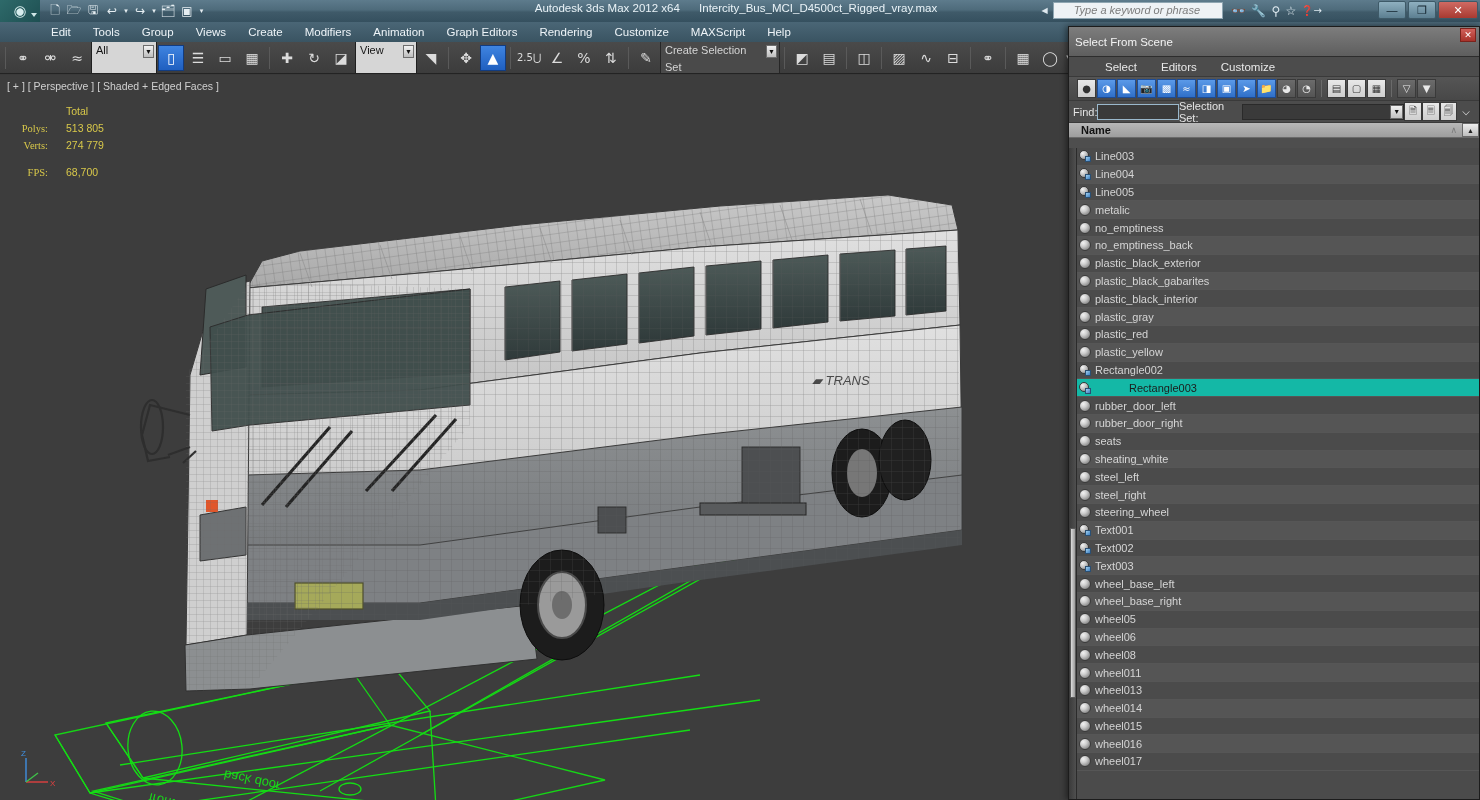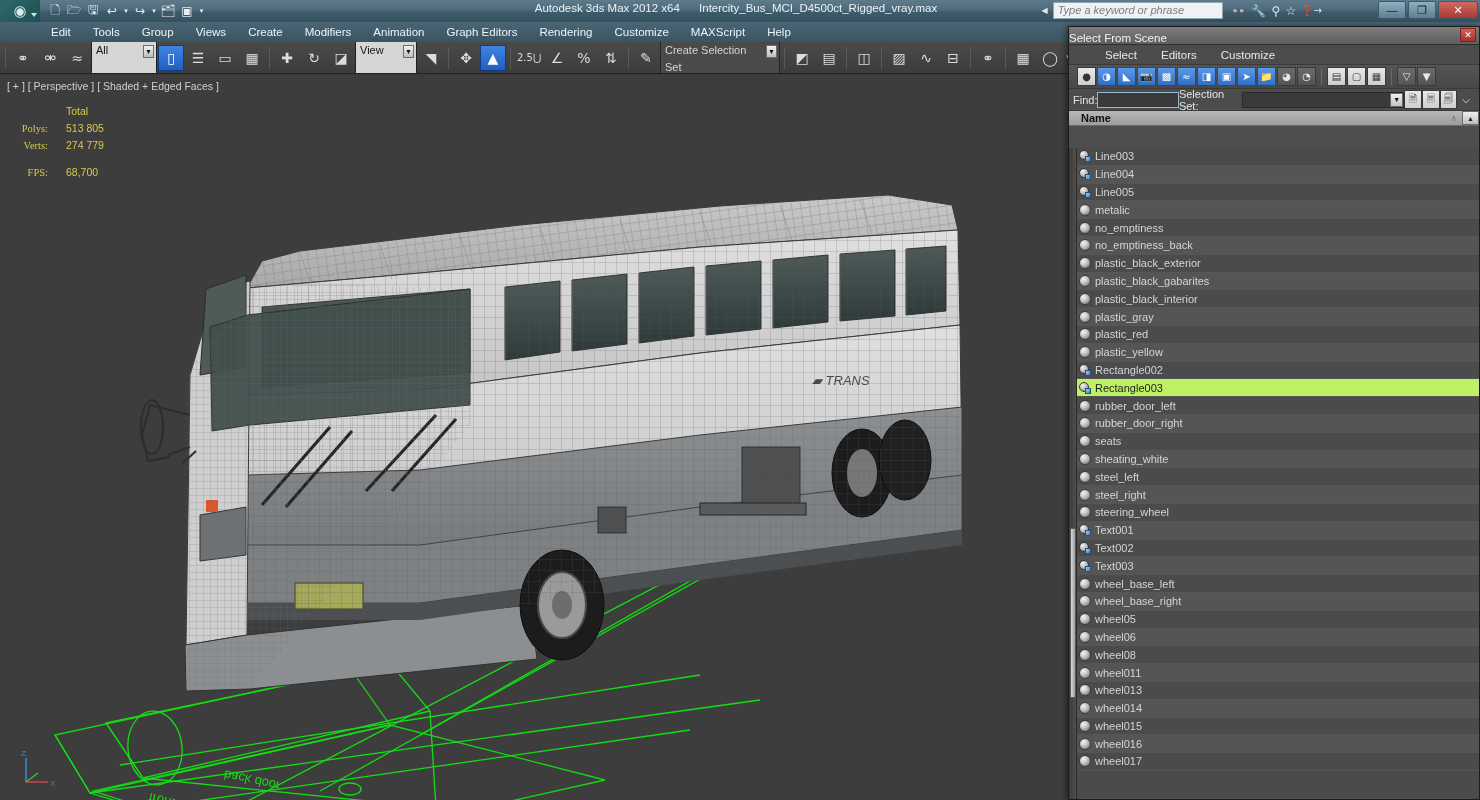"Type a keyword or phrase" .search-box { padding: 0 4px -> 0 20px }
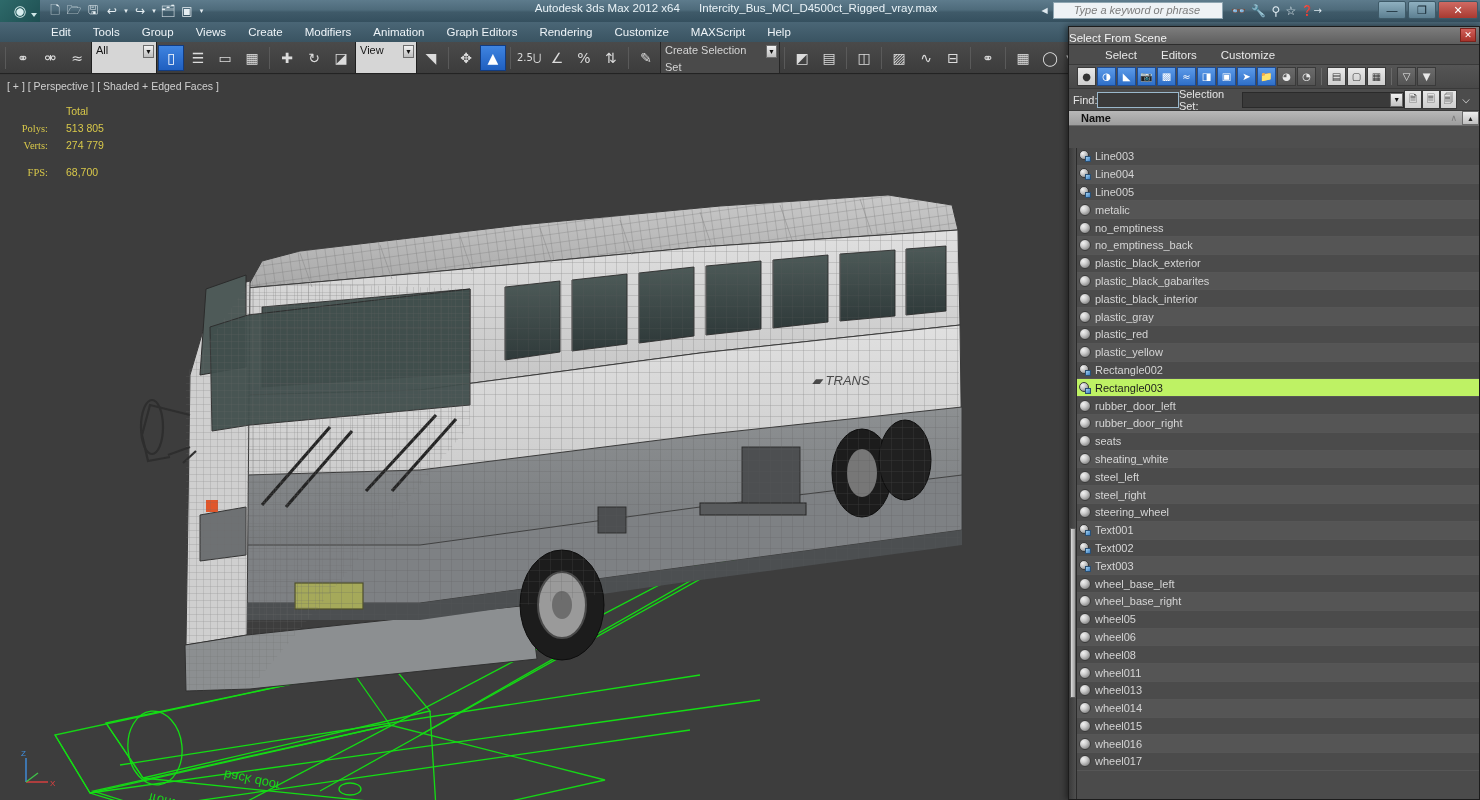"Select From Scene" .dlg-title { align-items: flex-end -> center; height: 18px -> 30px; padding-left: 0 -> 6px }
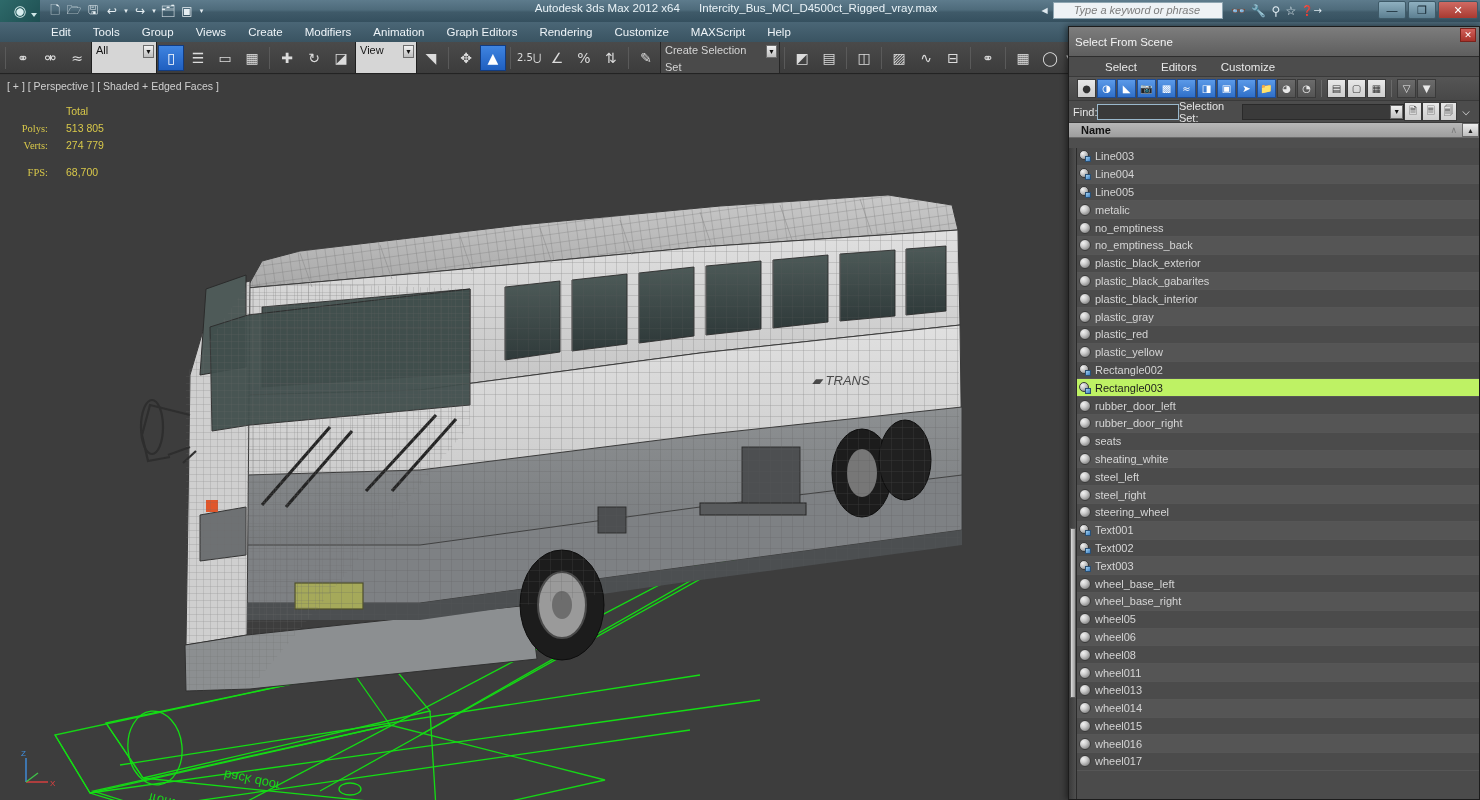"Rectangle003" .row.sel { background: #bef264 -> #14b8a6; gap: none -> 34px }
